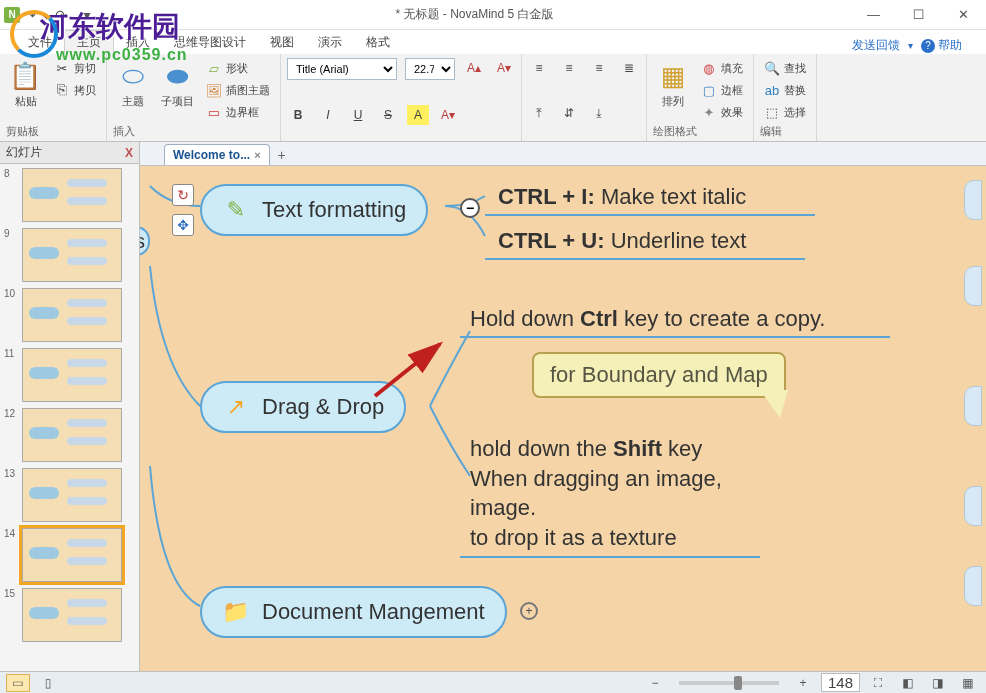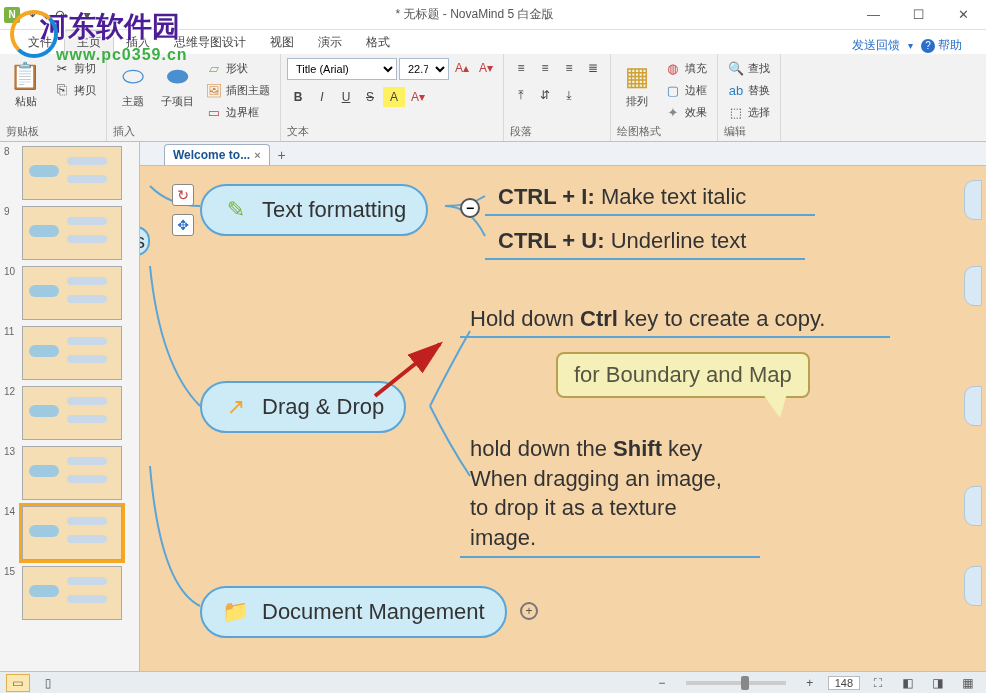"Title (Arial)" .font-row { gap: 2px -> 8px; margin-bottom: 3px -> 21px }
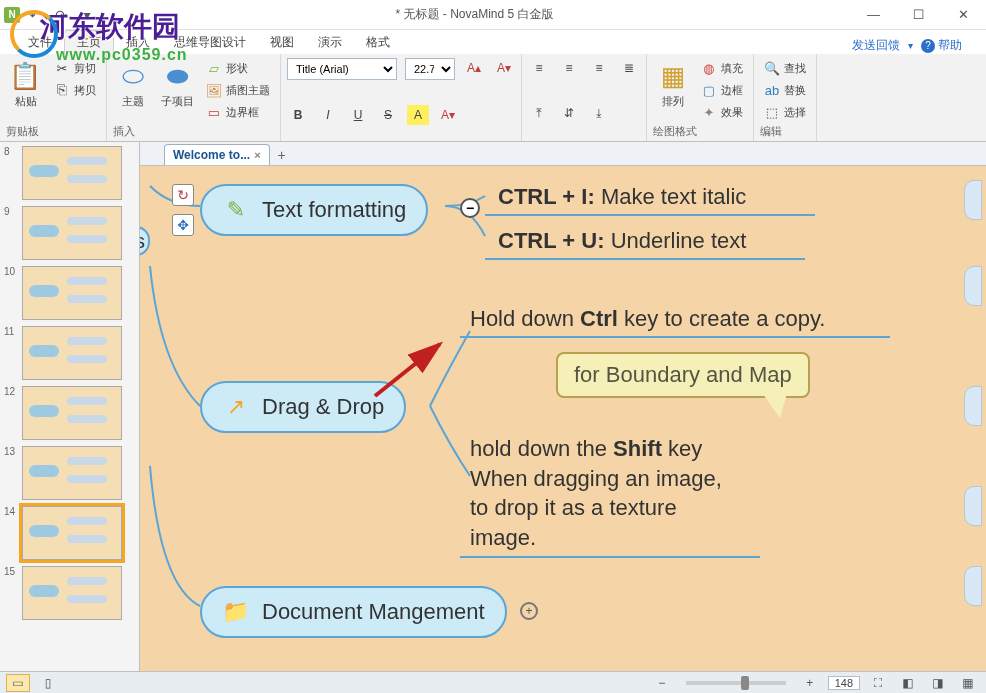"幻灯片" div.slides-header { html: none -> <div> <span>幻灯片</span> <span>X</span> </div> }
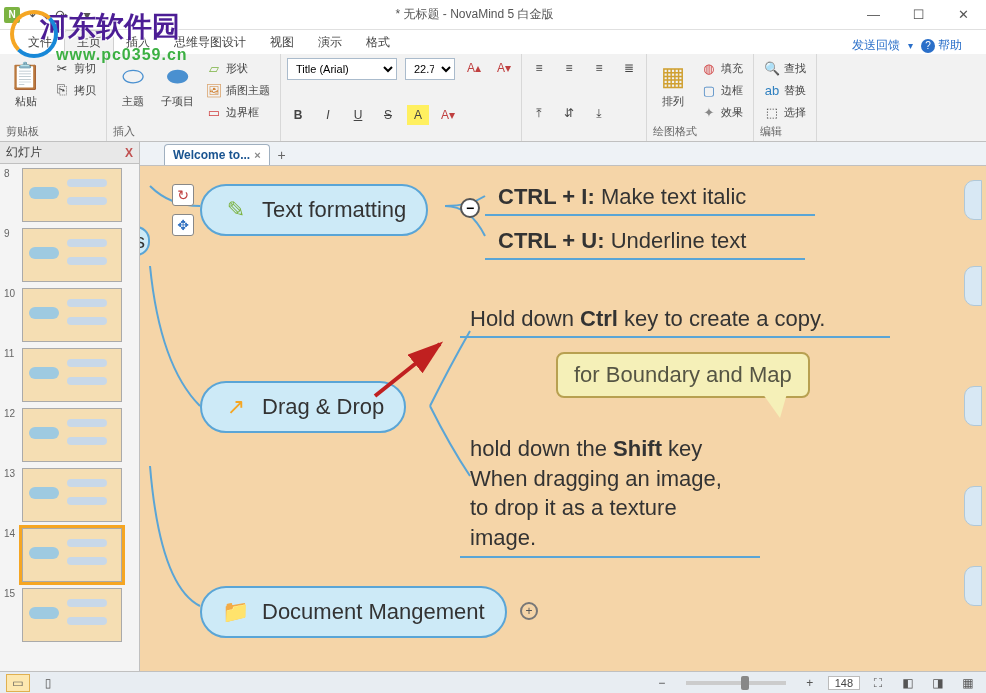"for Boundary and Map" div.callout { left: 416px -> 392px }
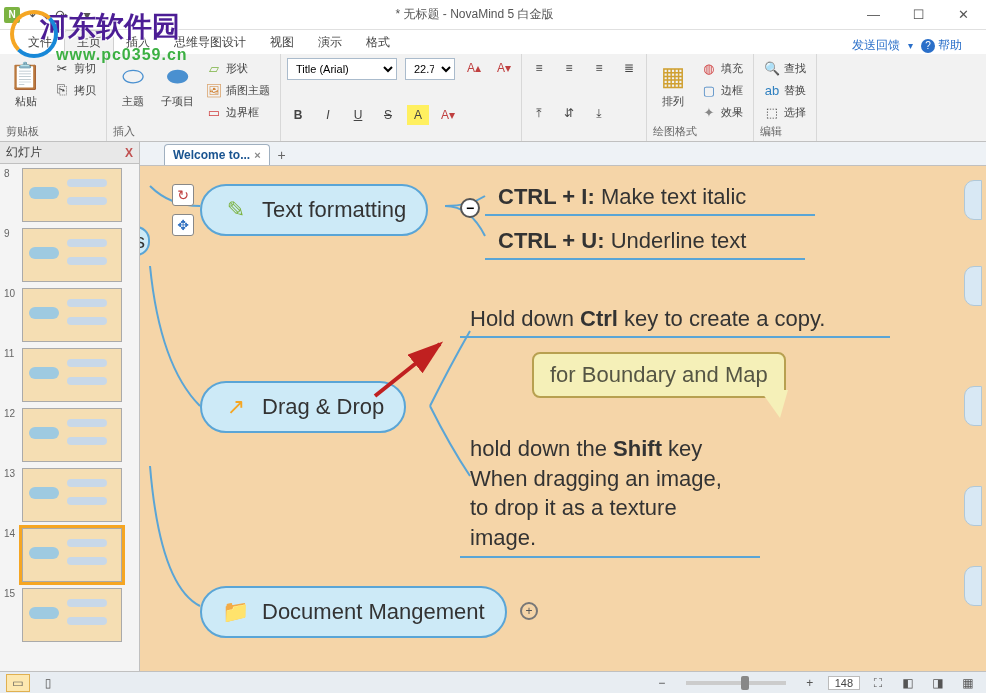"to drop it as a" div { order: before "image." -> after "image." }
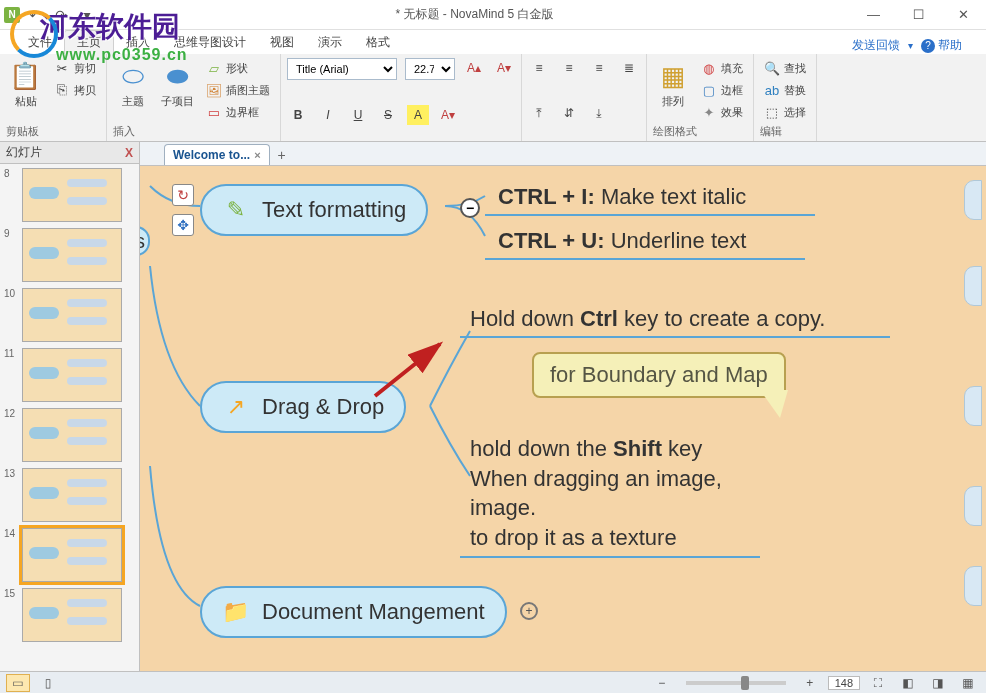"148" .zoom-value { font-size: 11px -> 15px }
